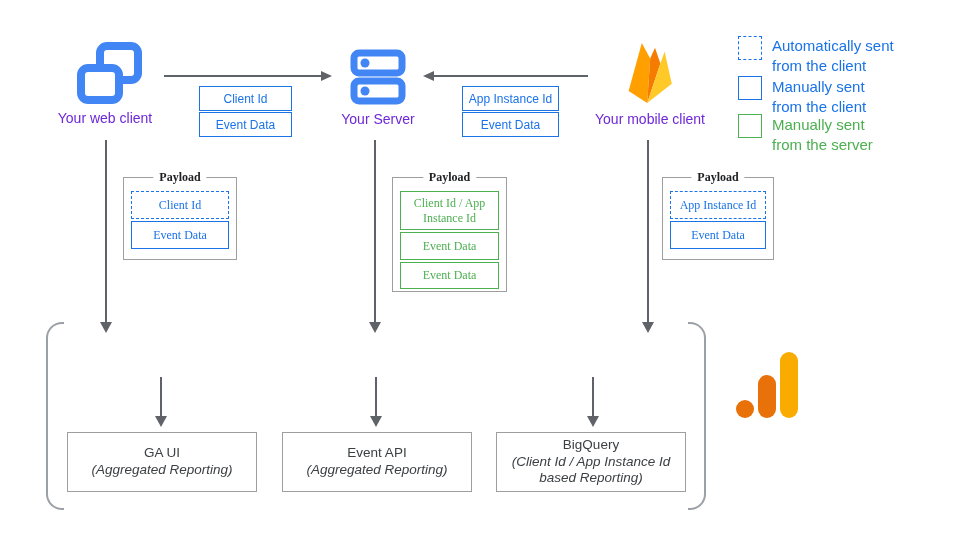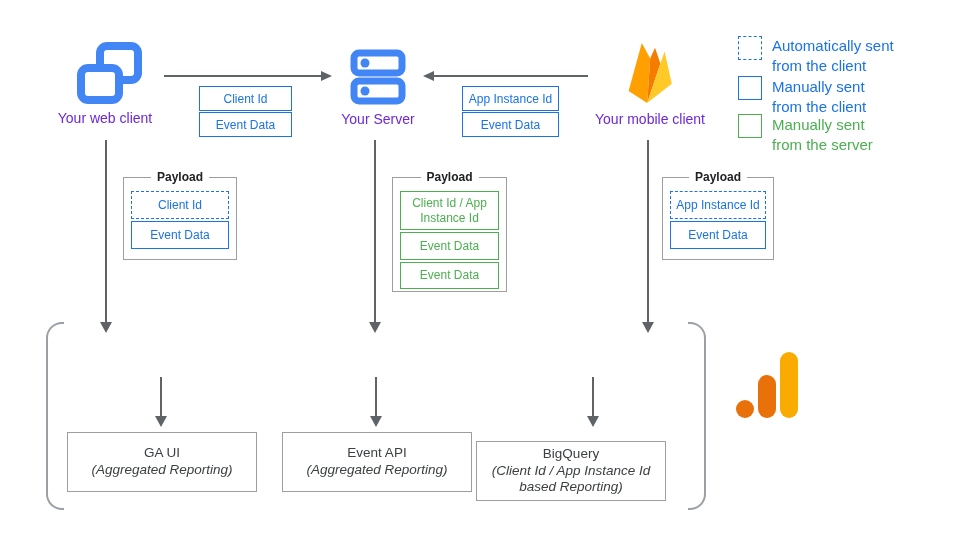"Payload" .payload { font-family: none -> Liberation Serif, serif }
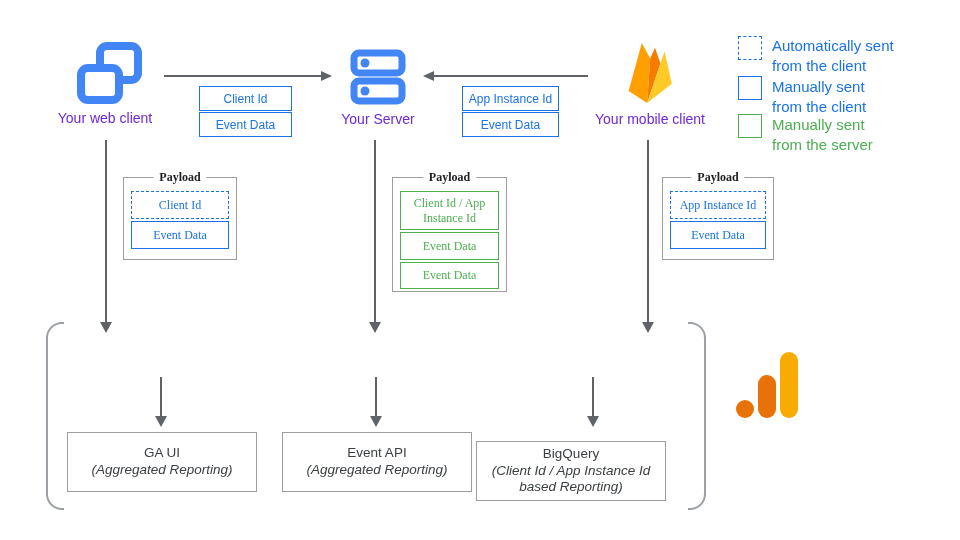"BigQuery" div.outbox { left: 476px -> 496px; margin-top: 9px -> none }
